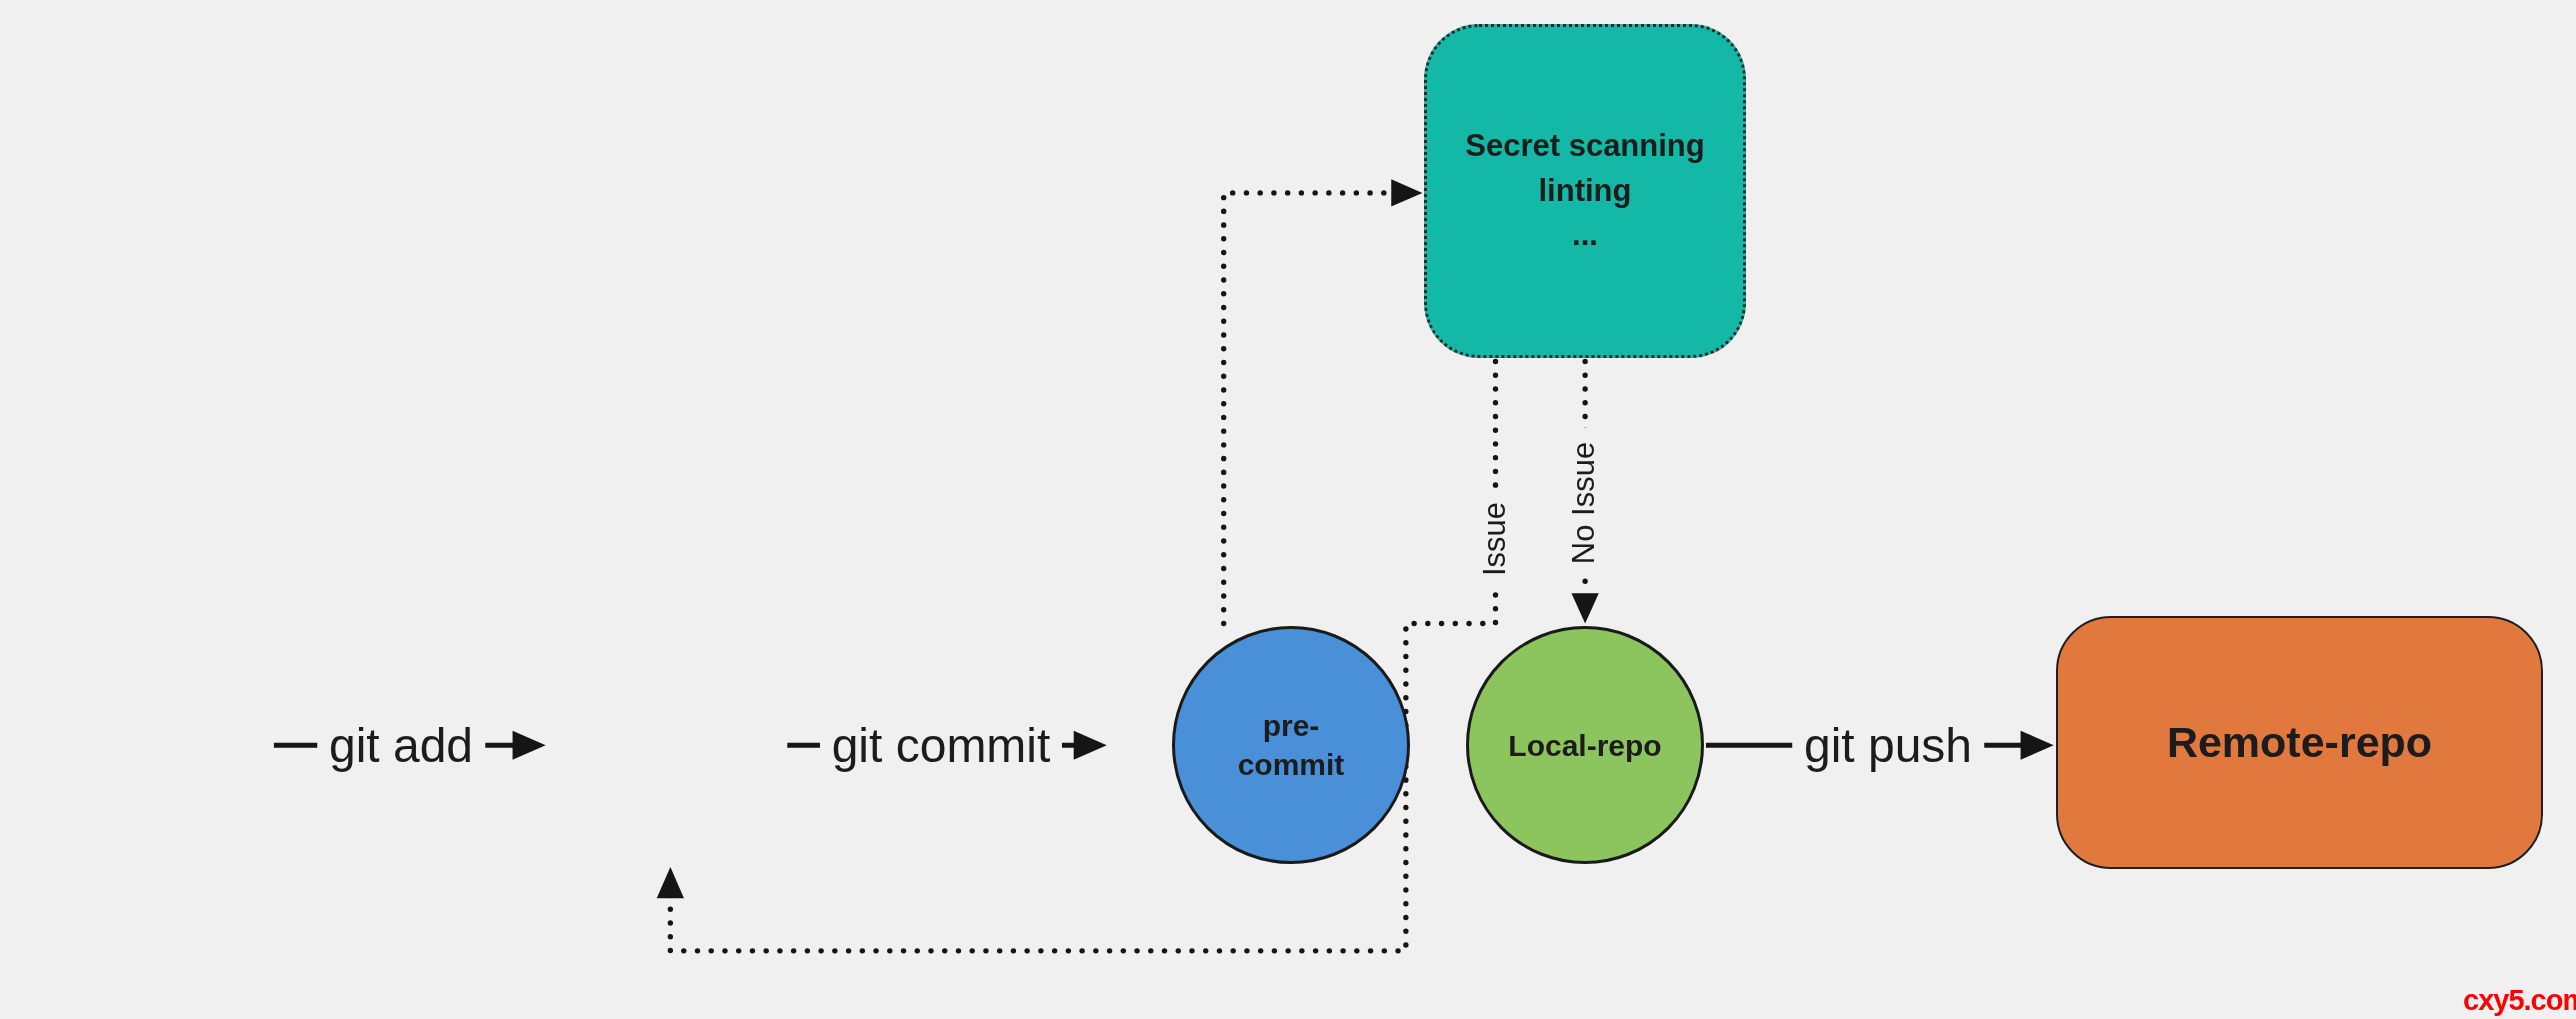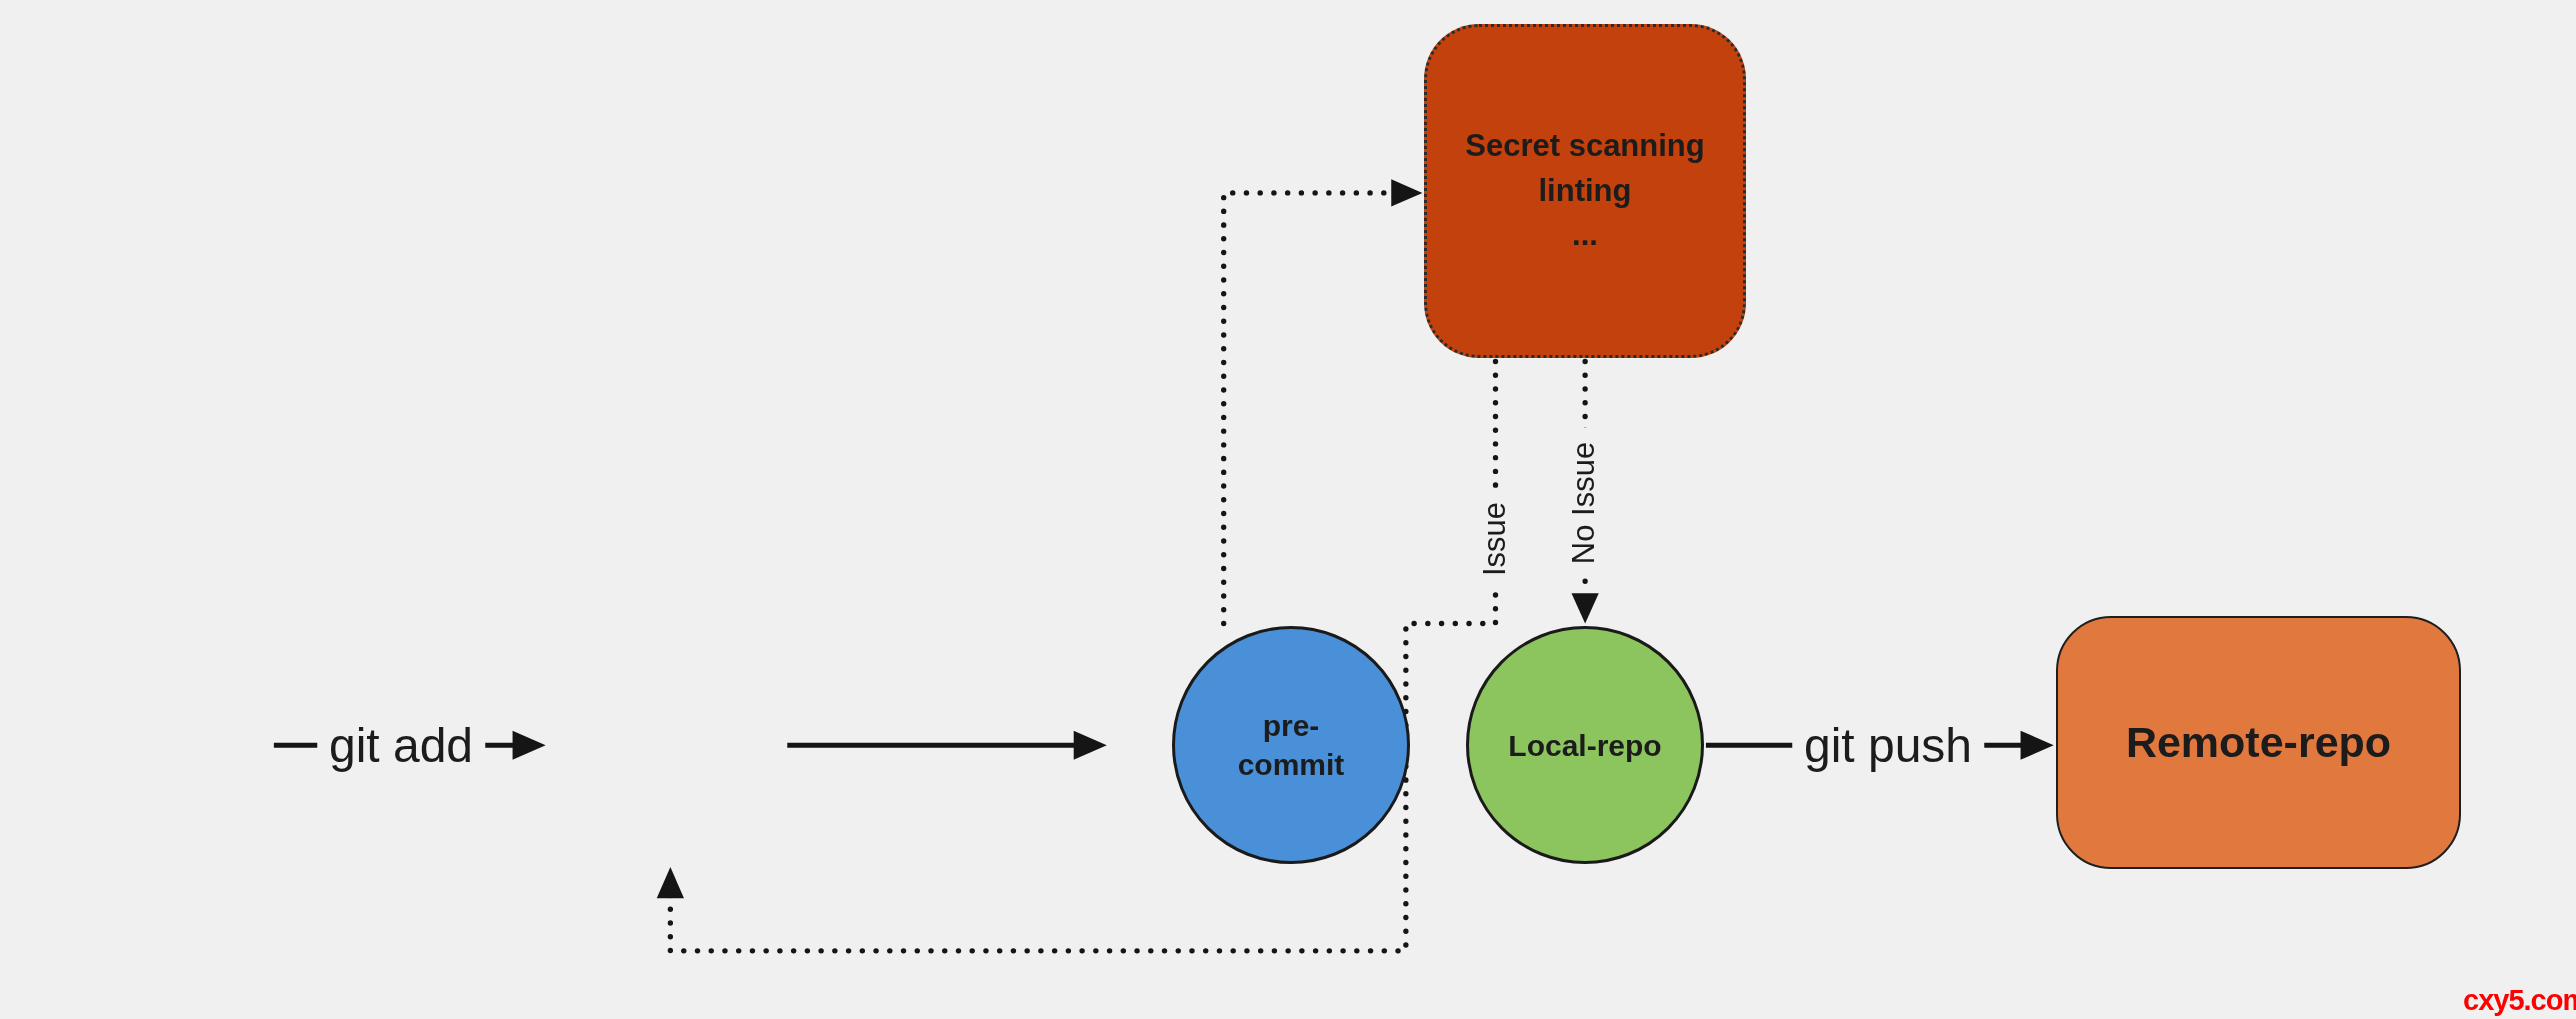"Secret scanning" div.node { background-color: #c2410c -> #14b8a6 }
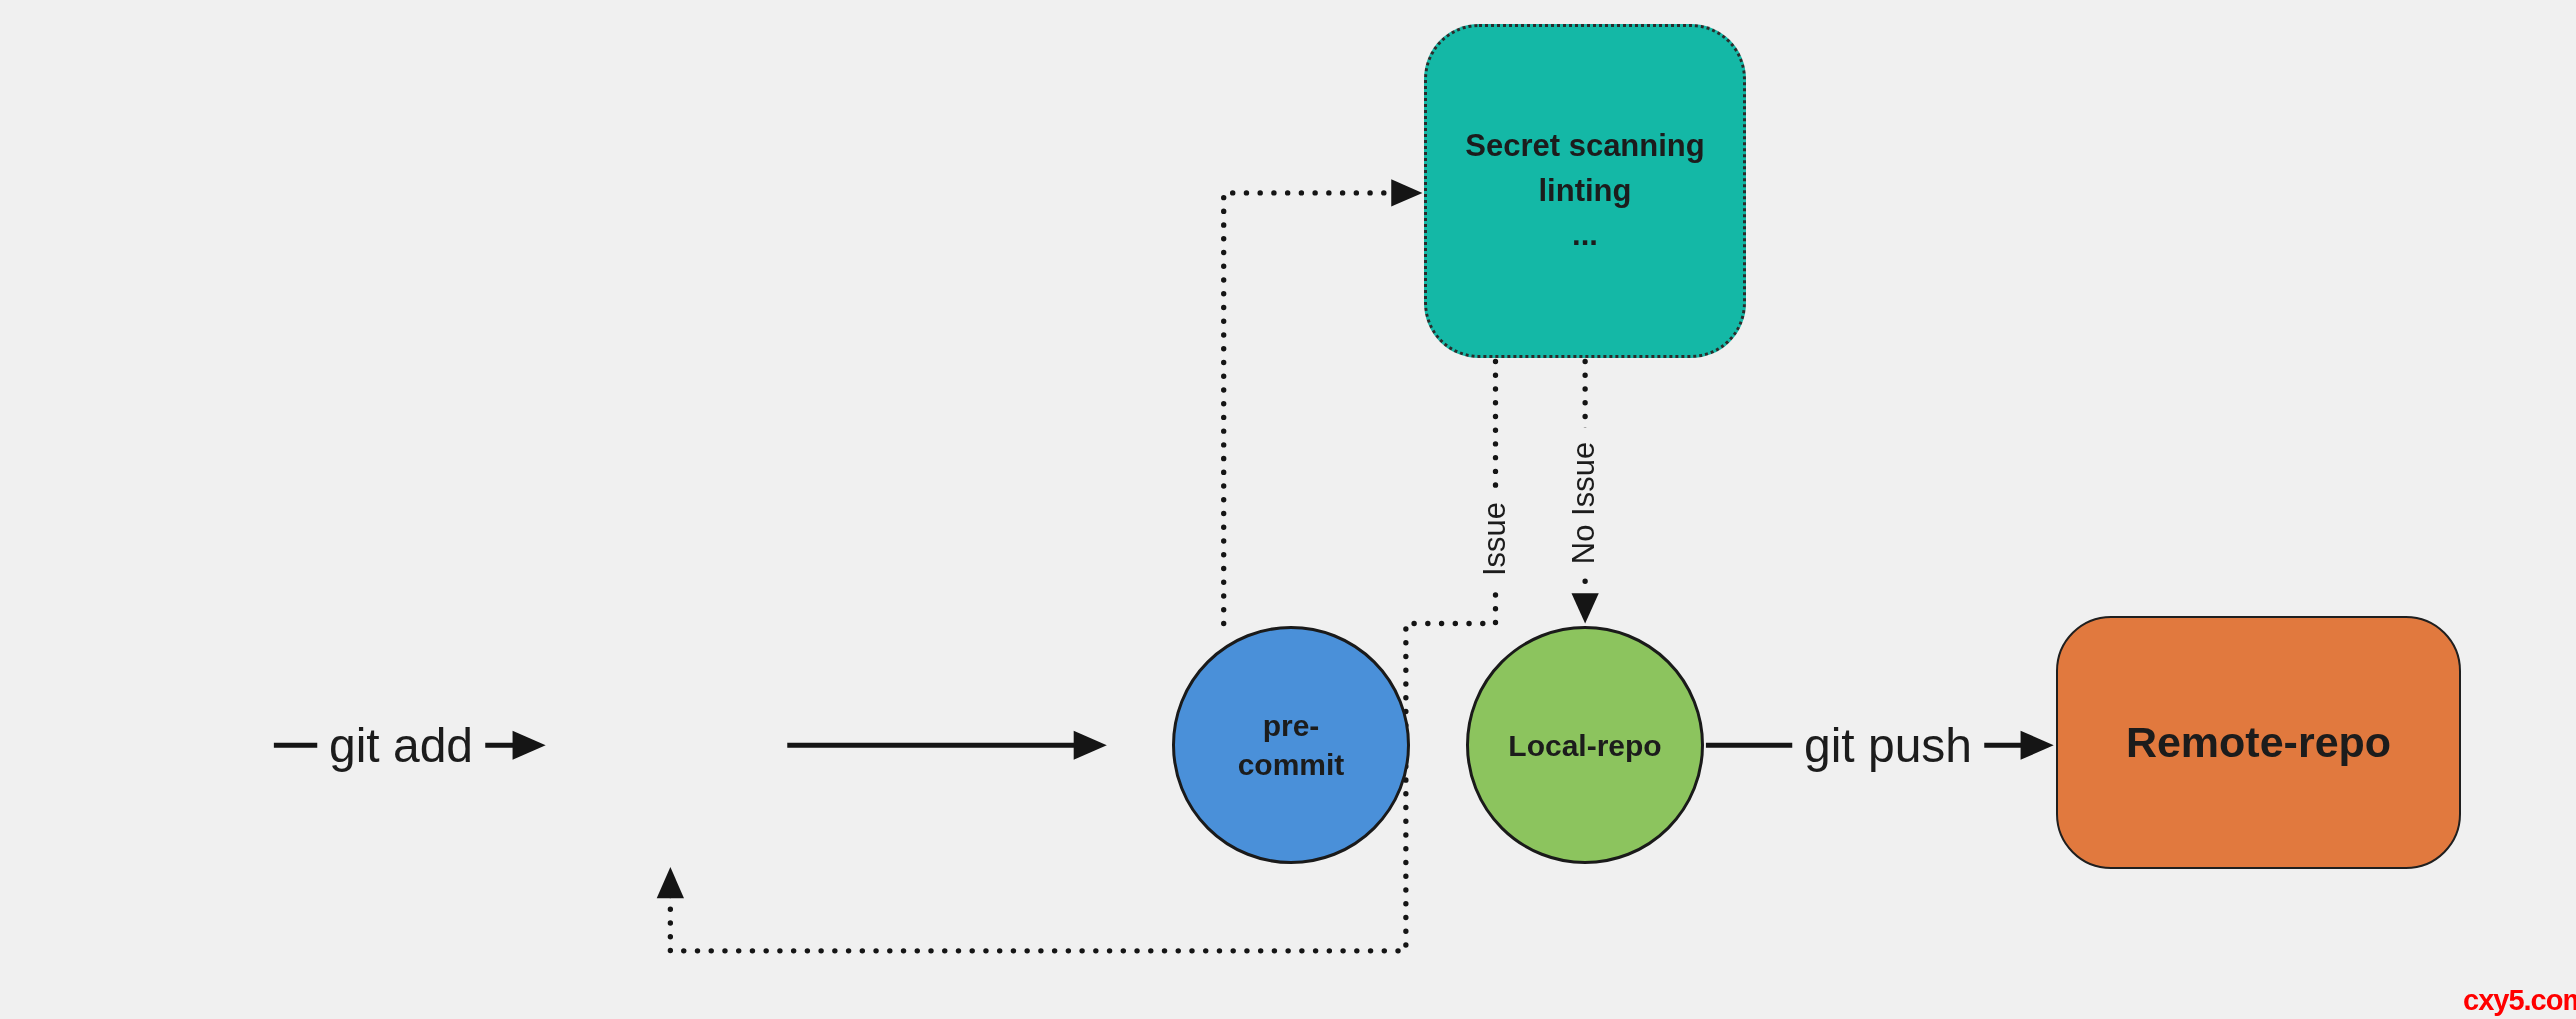"git commit" div.edge-label { html: none -> <div>git commit</div> }
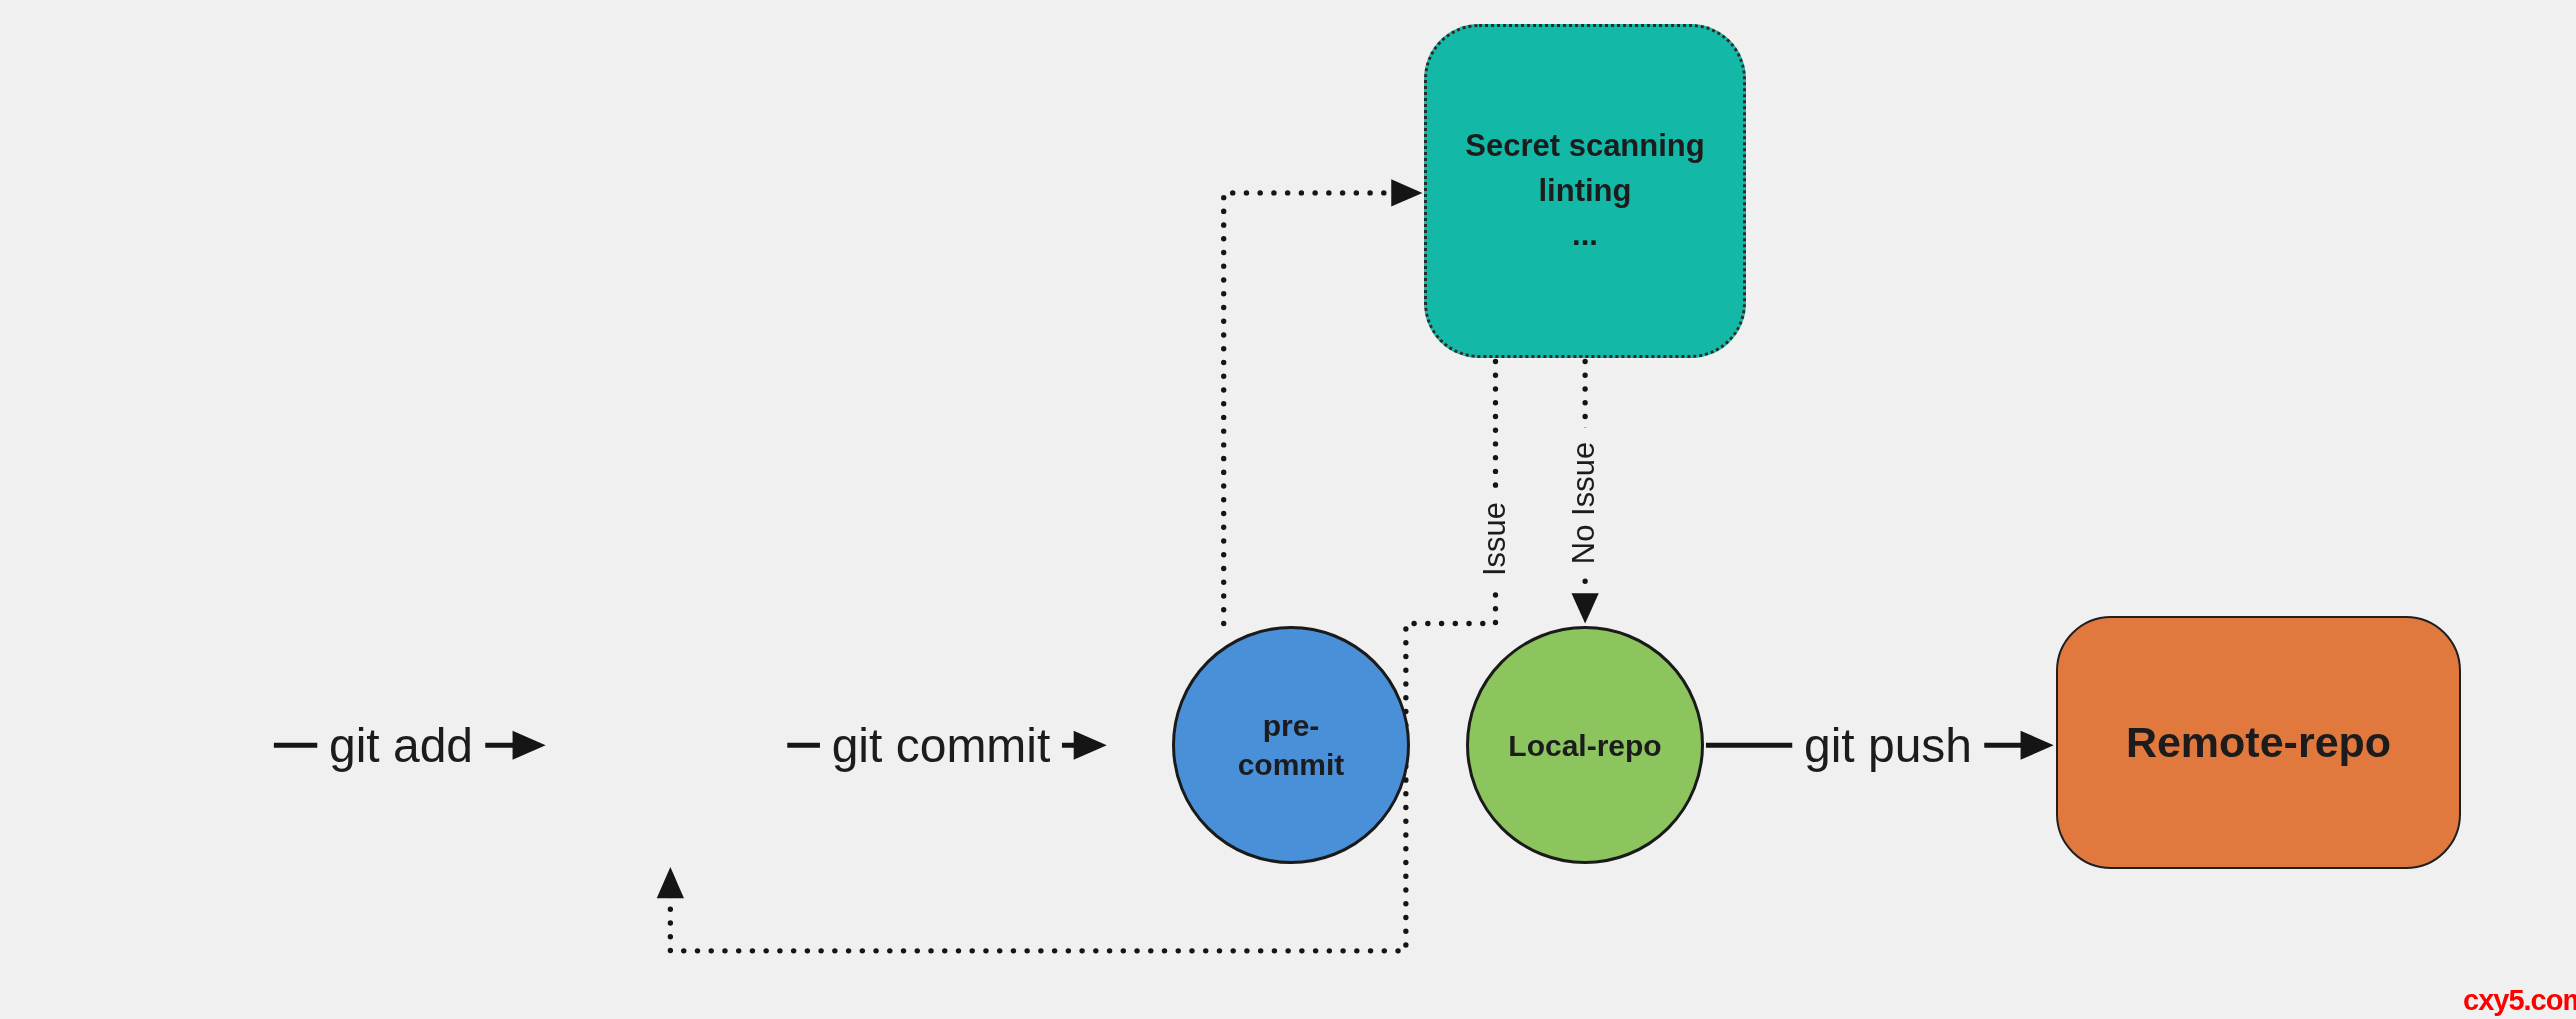"Remote-repo" .node.rounded-solid { width: 405px -> 487px }
